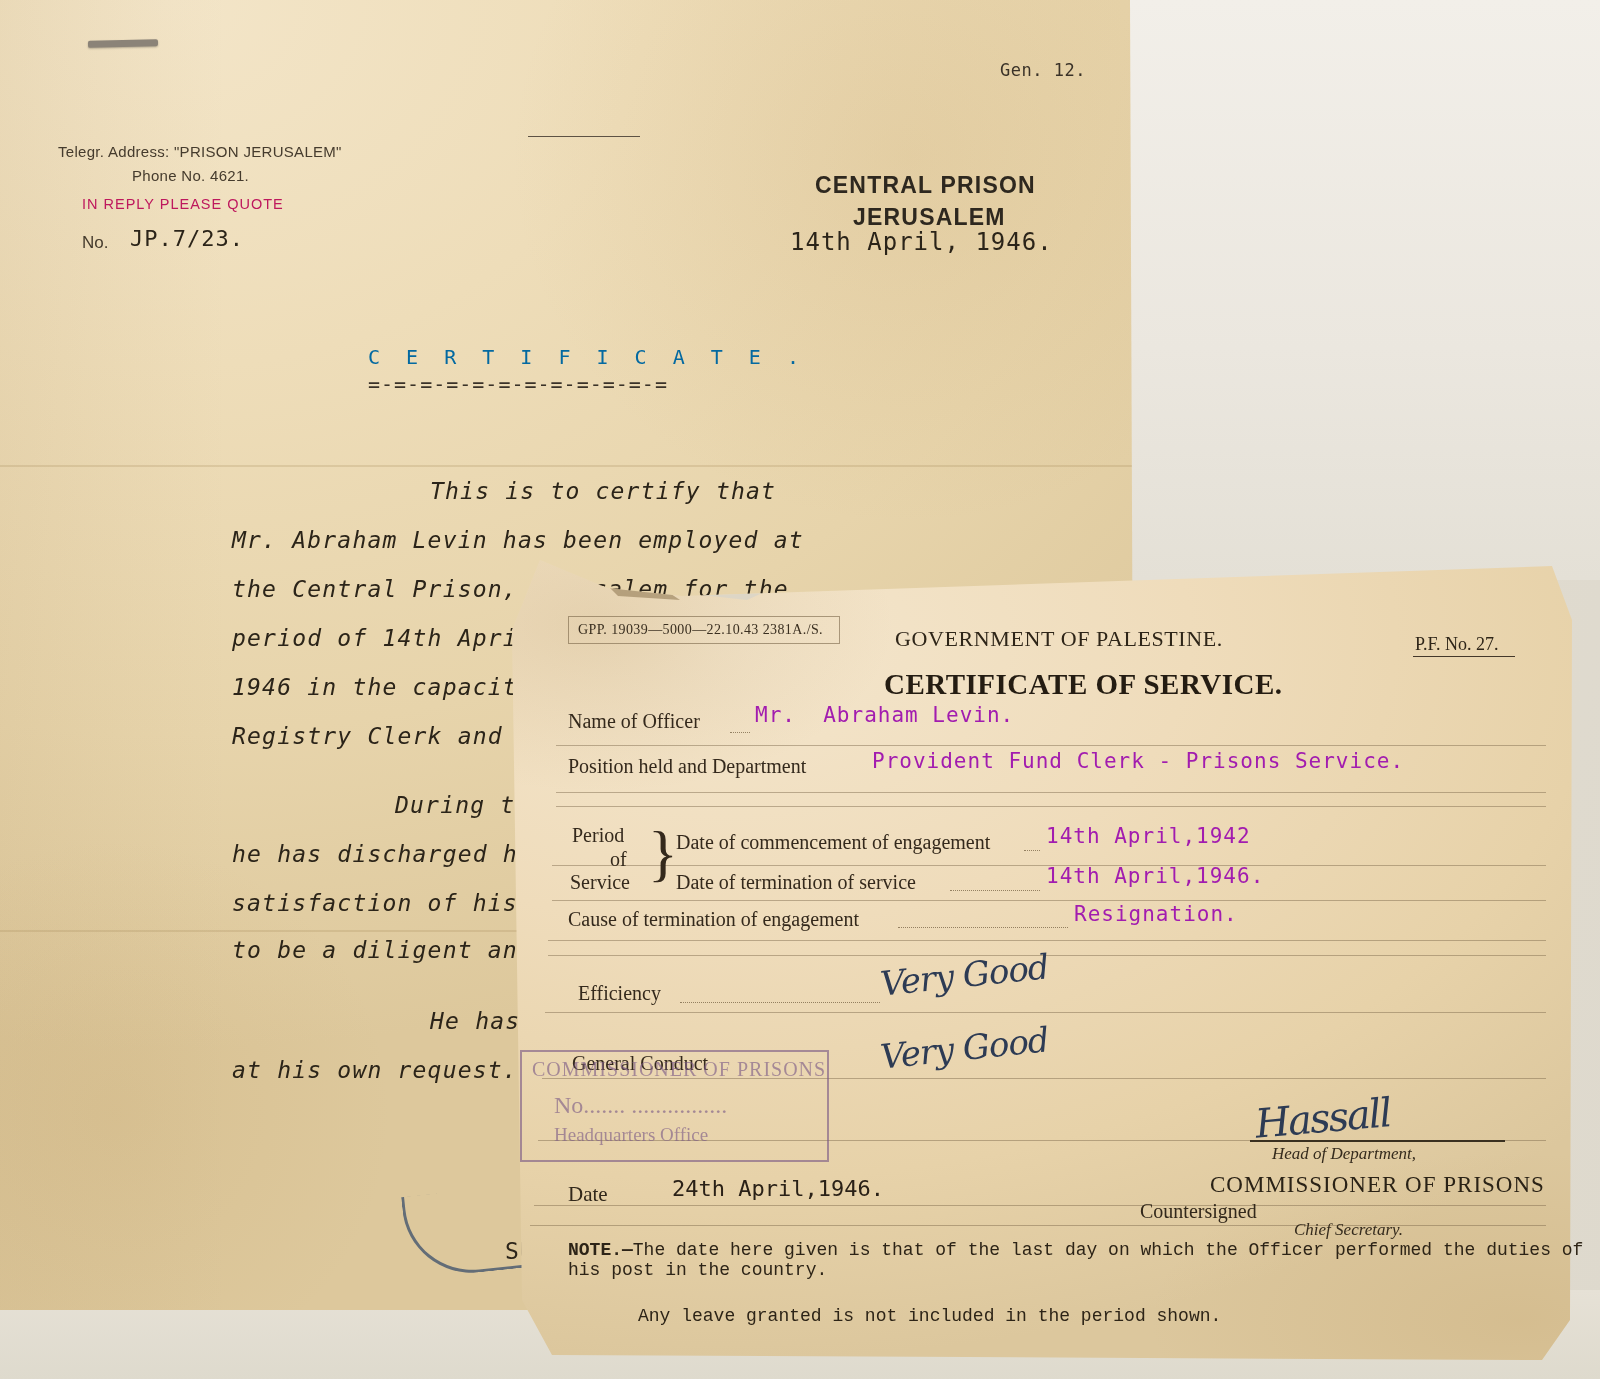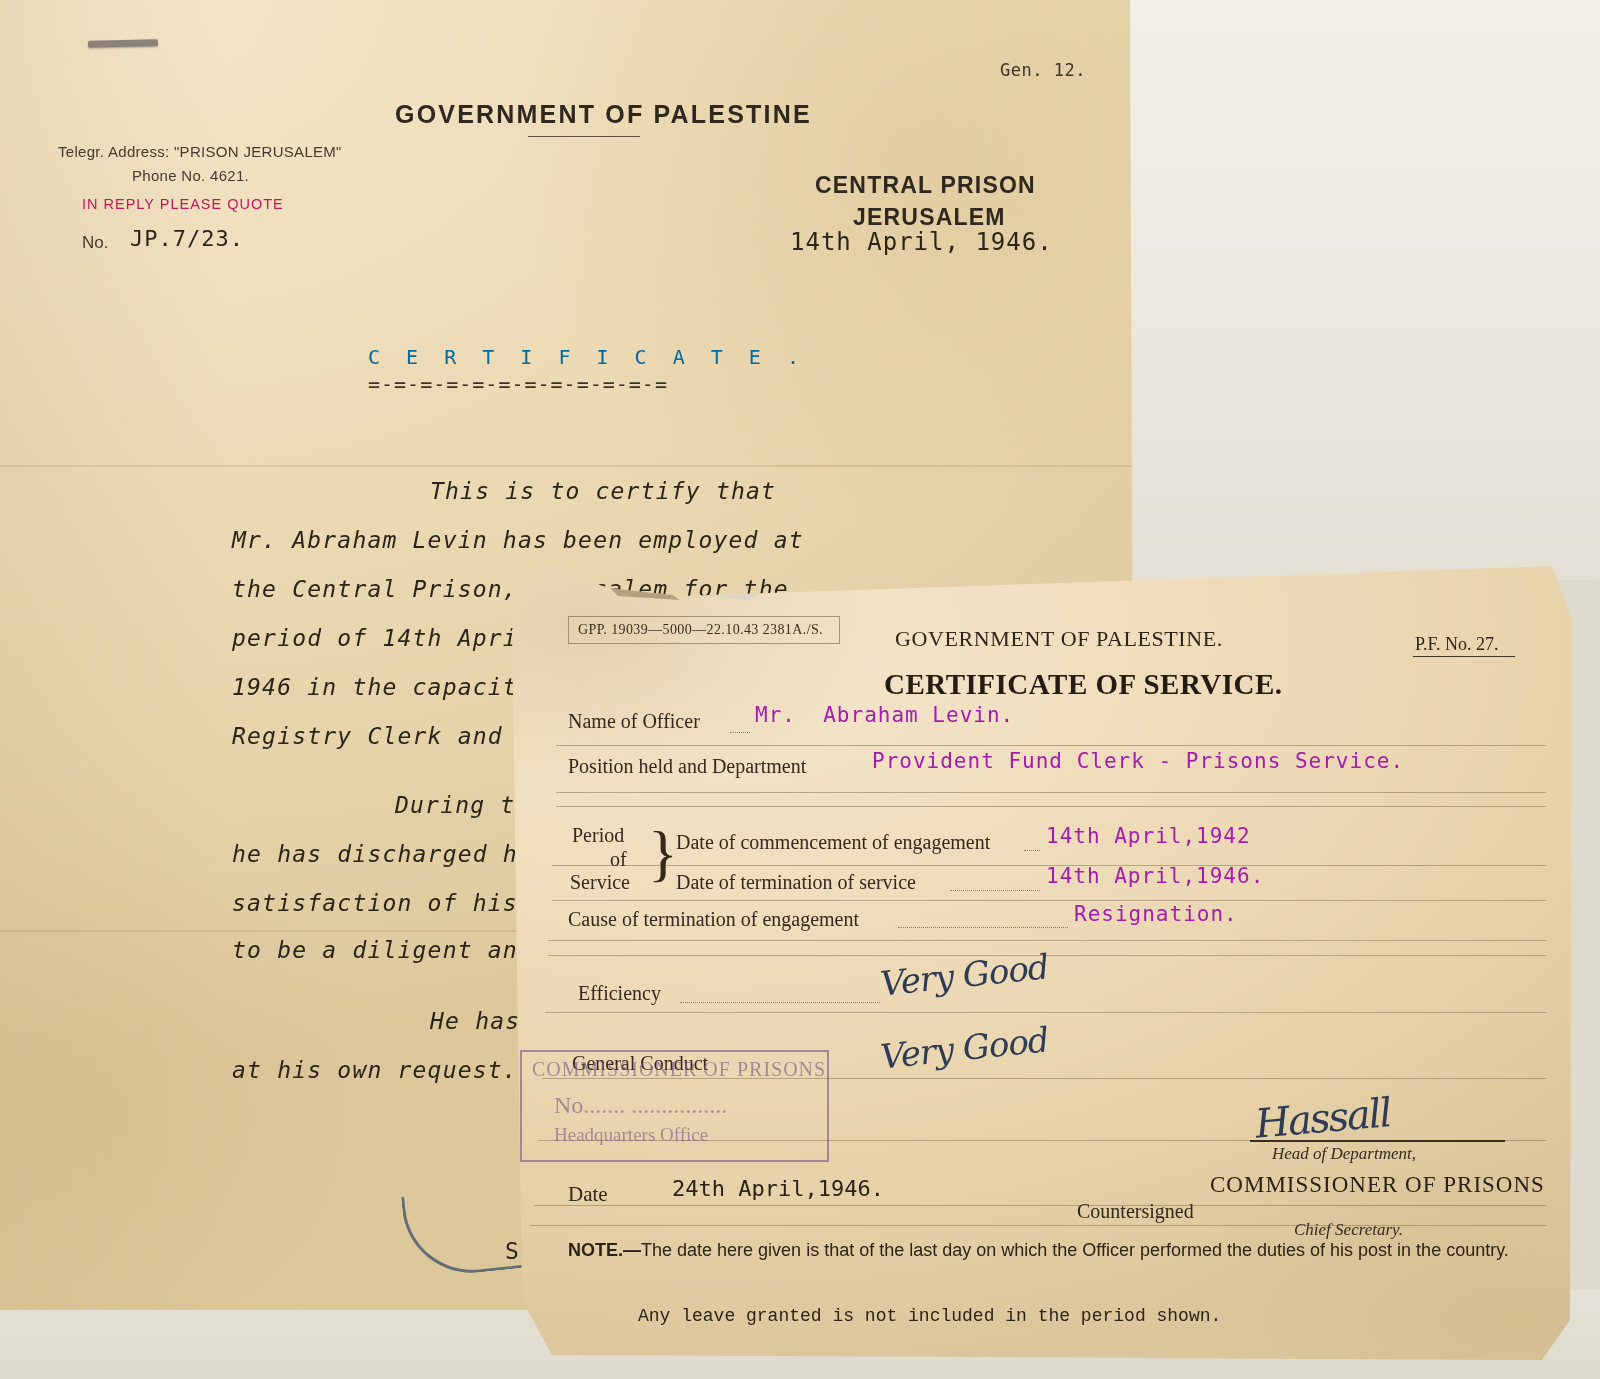"GOVERNMENT OF PALESTINE" div.govt-title { html: <div>GOVERNMENT OF PALESTINE</div> -> none }
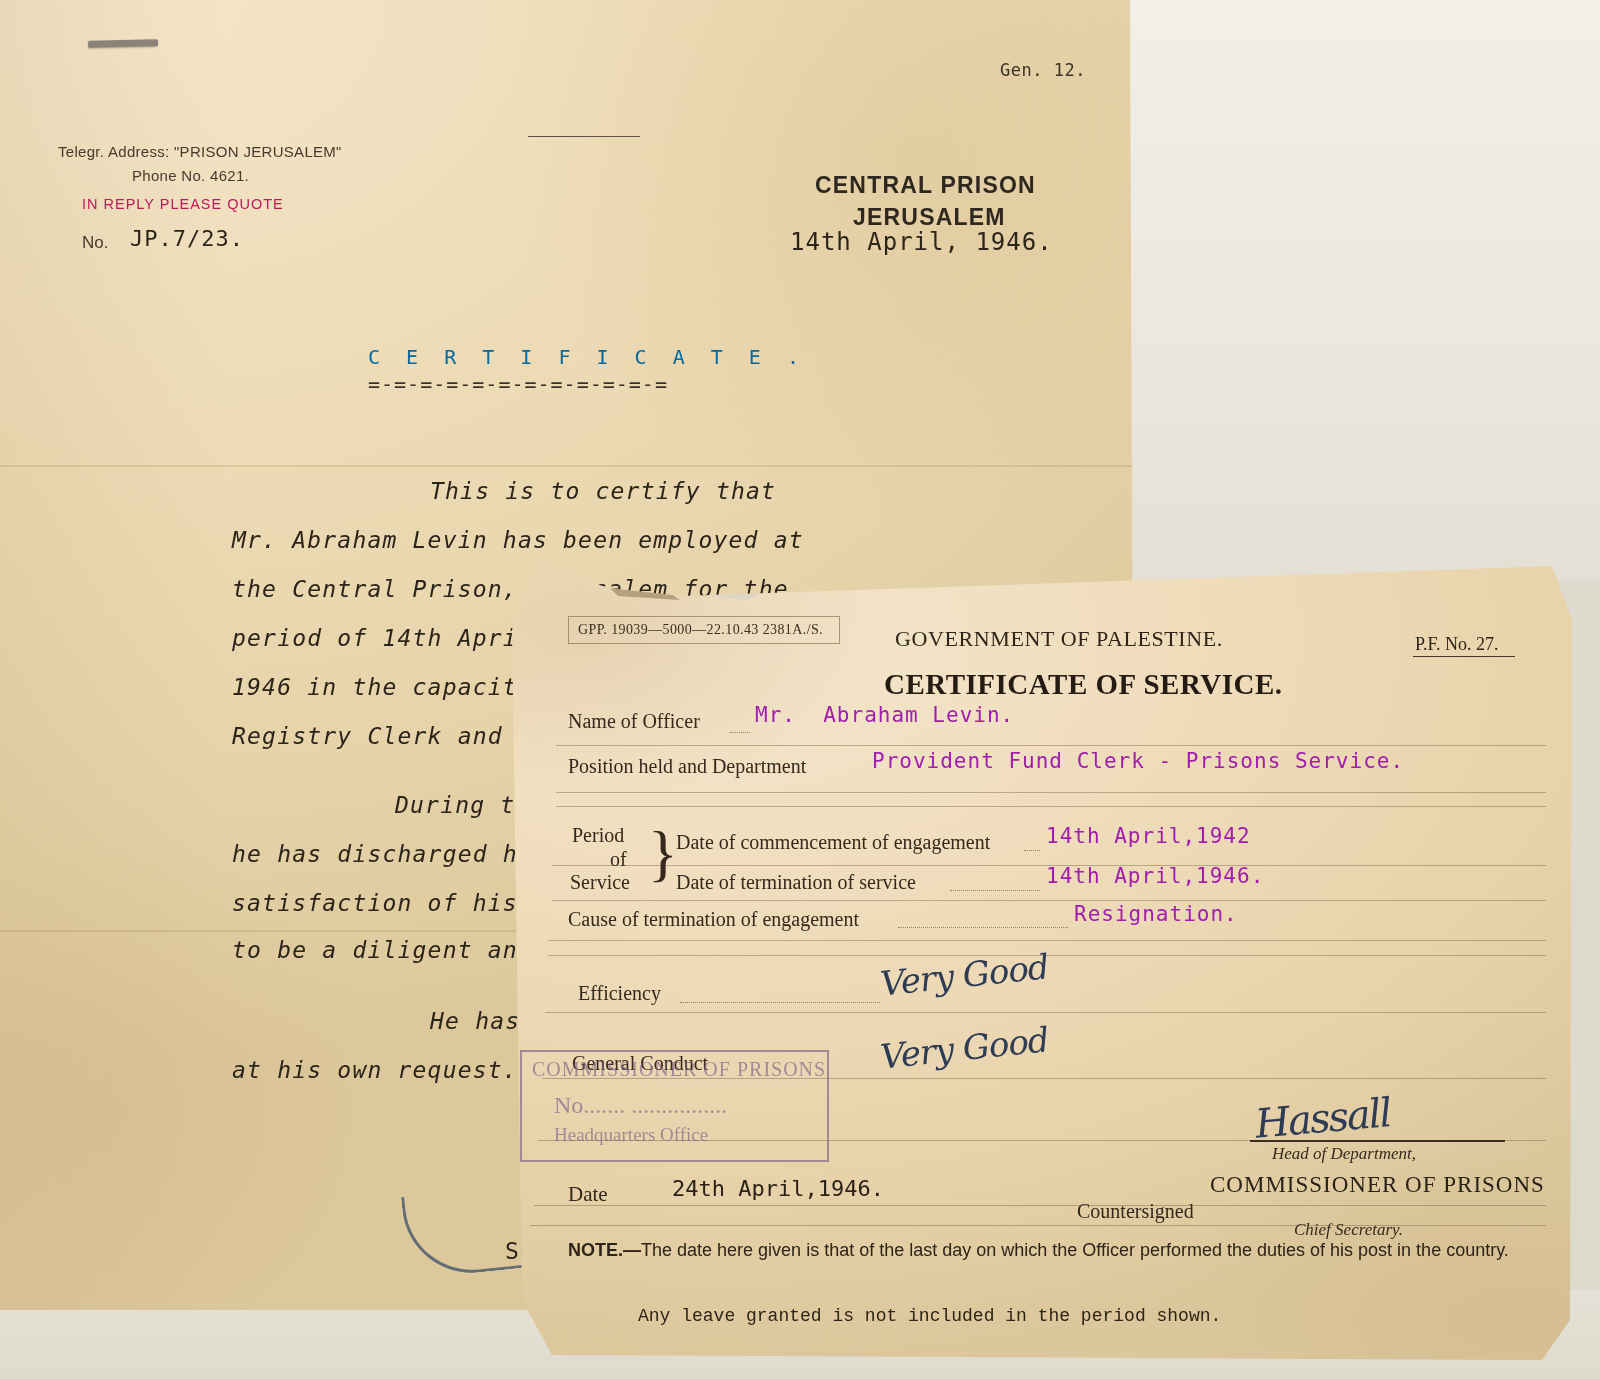"Countersigned" .countersigned { left: 1077px -> 1140px }
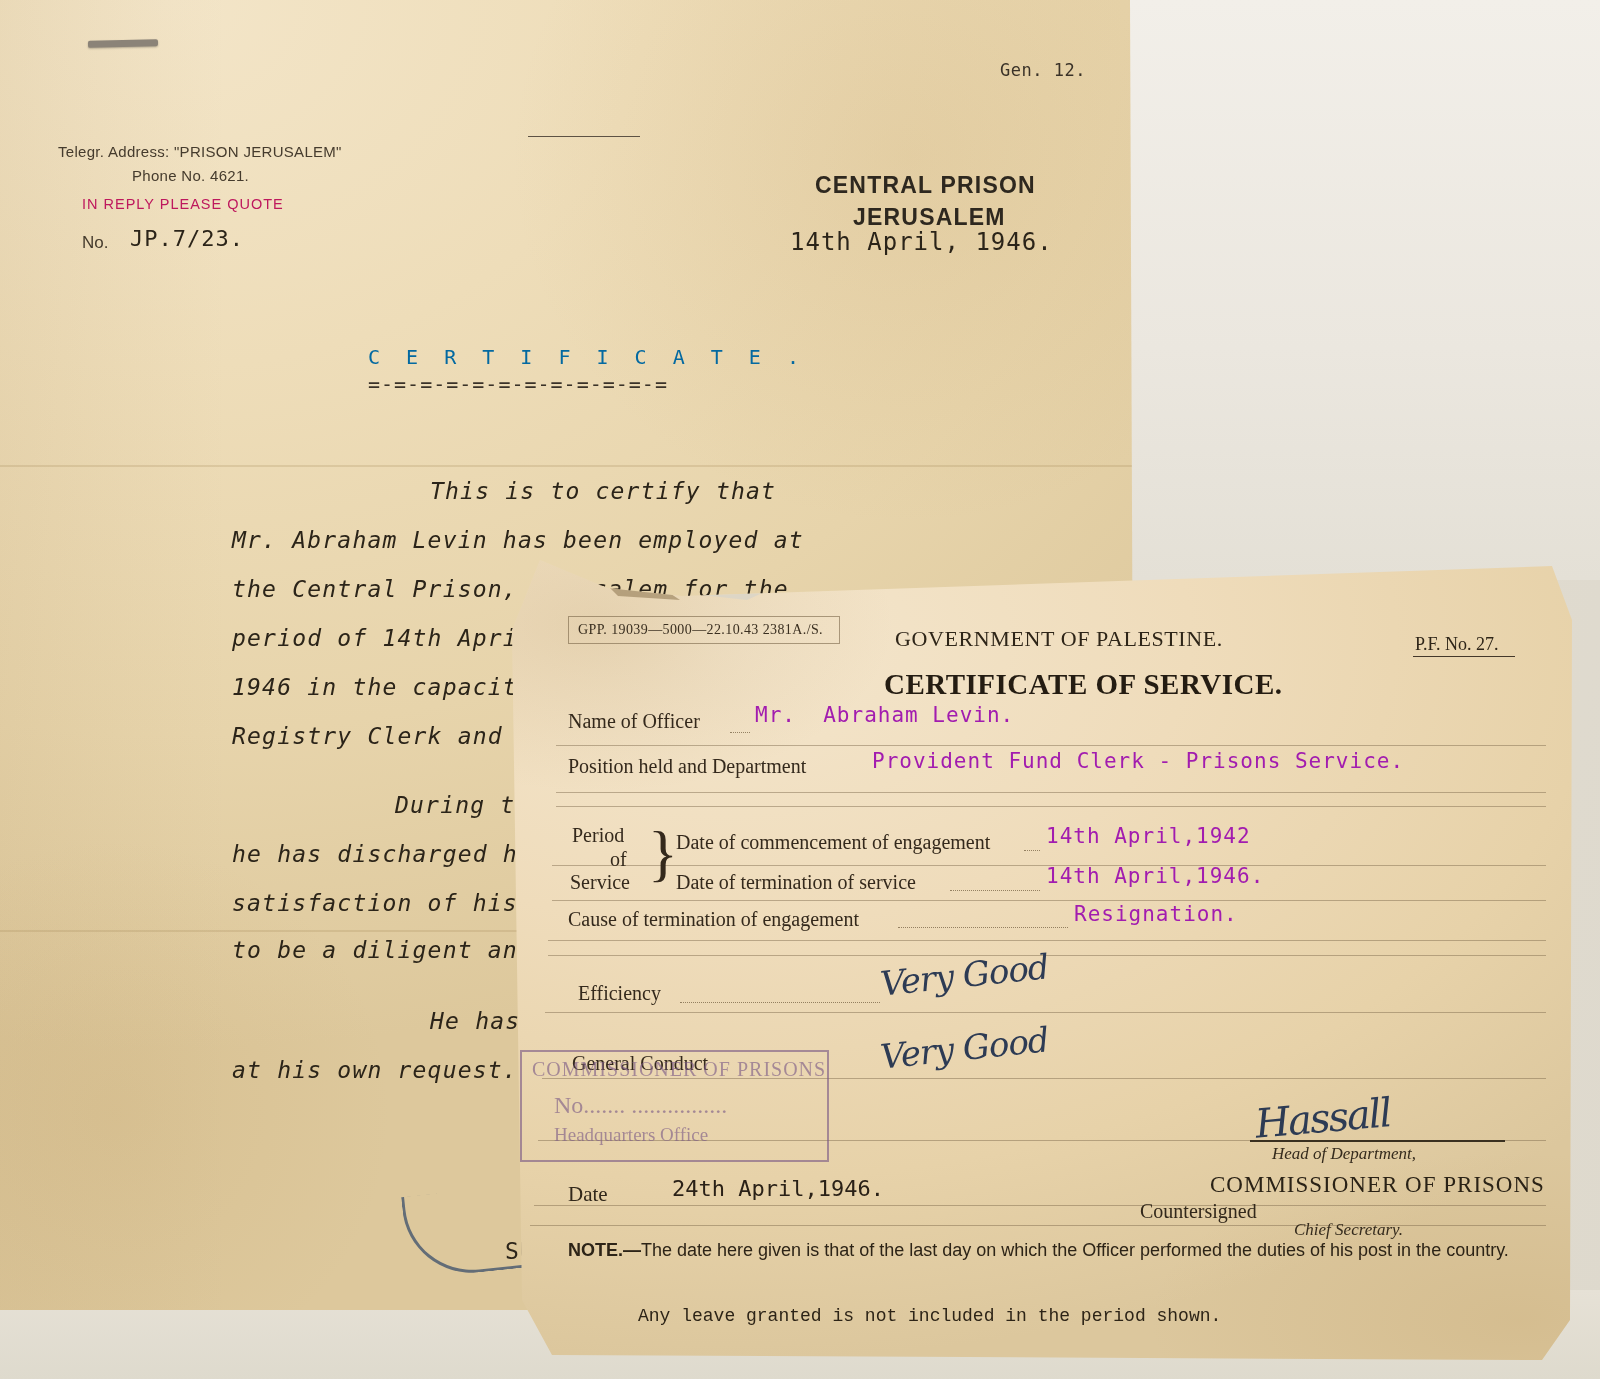"NOTE.—The date here given is" .note1 { font-family: Liberation Sans, sans-serif -> Liberation Mono, monospace }
